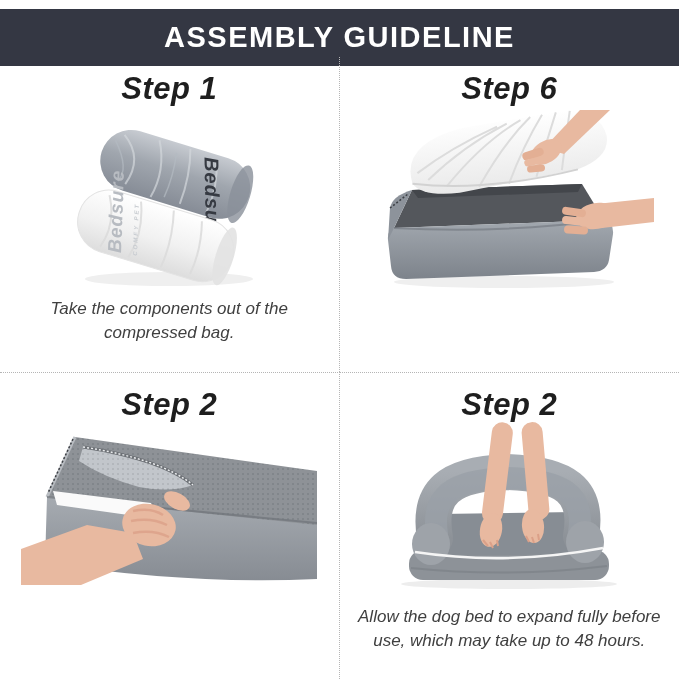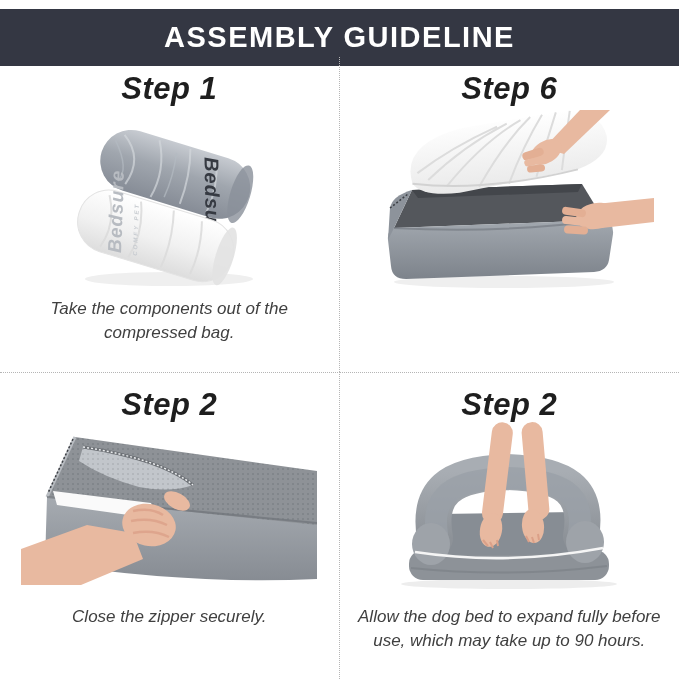"Close the zipper securely." p.caption { html: <p>Close the zipper securely.</p> -> none }
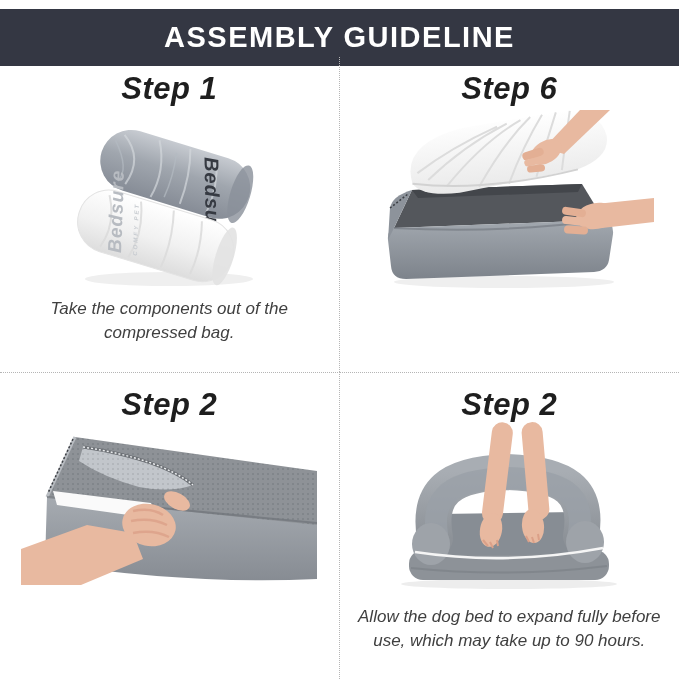"Allow the dog bed to" p.caption { text: 90 -> 48 }
